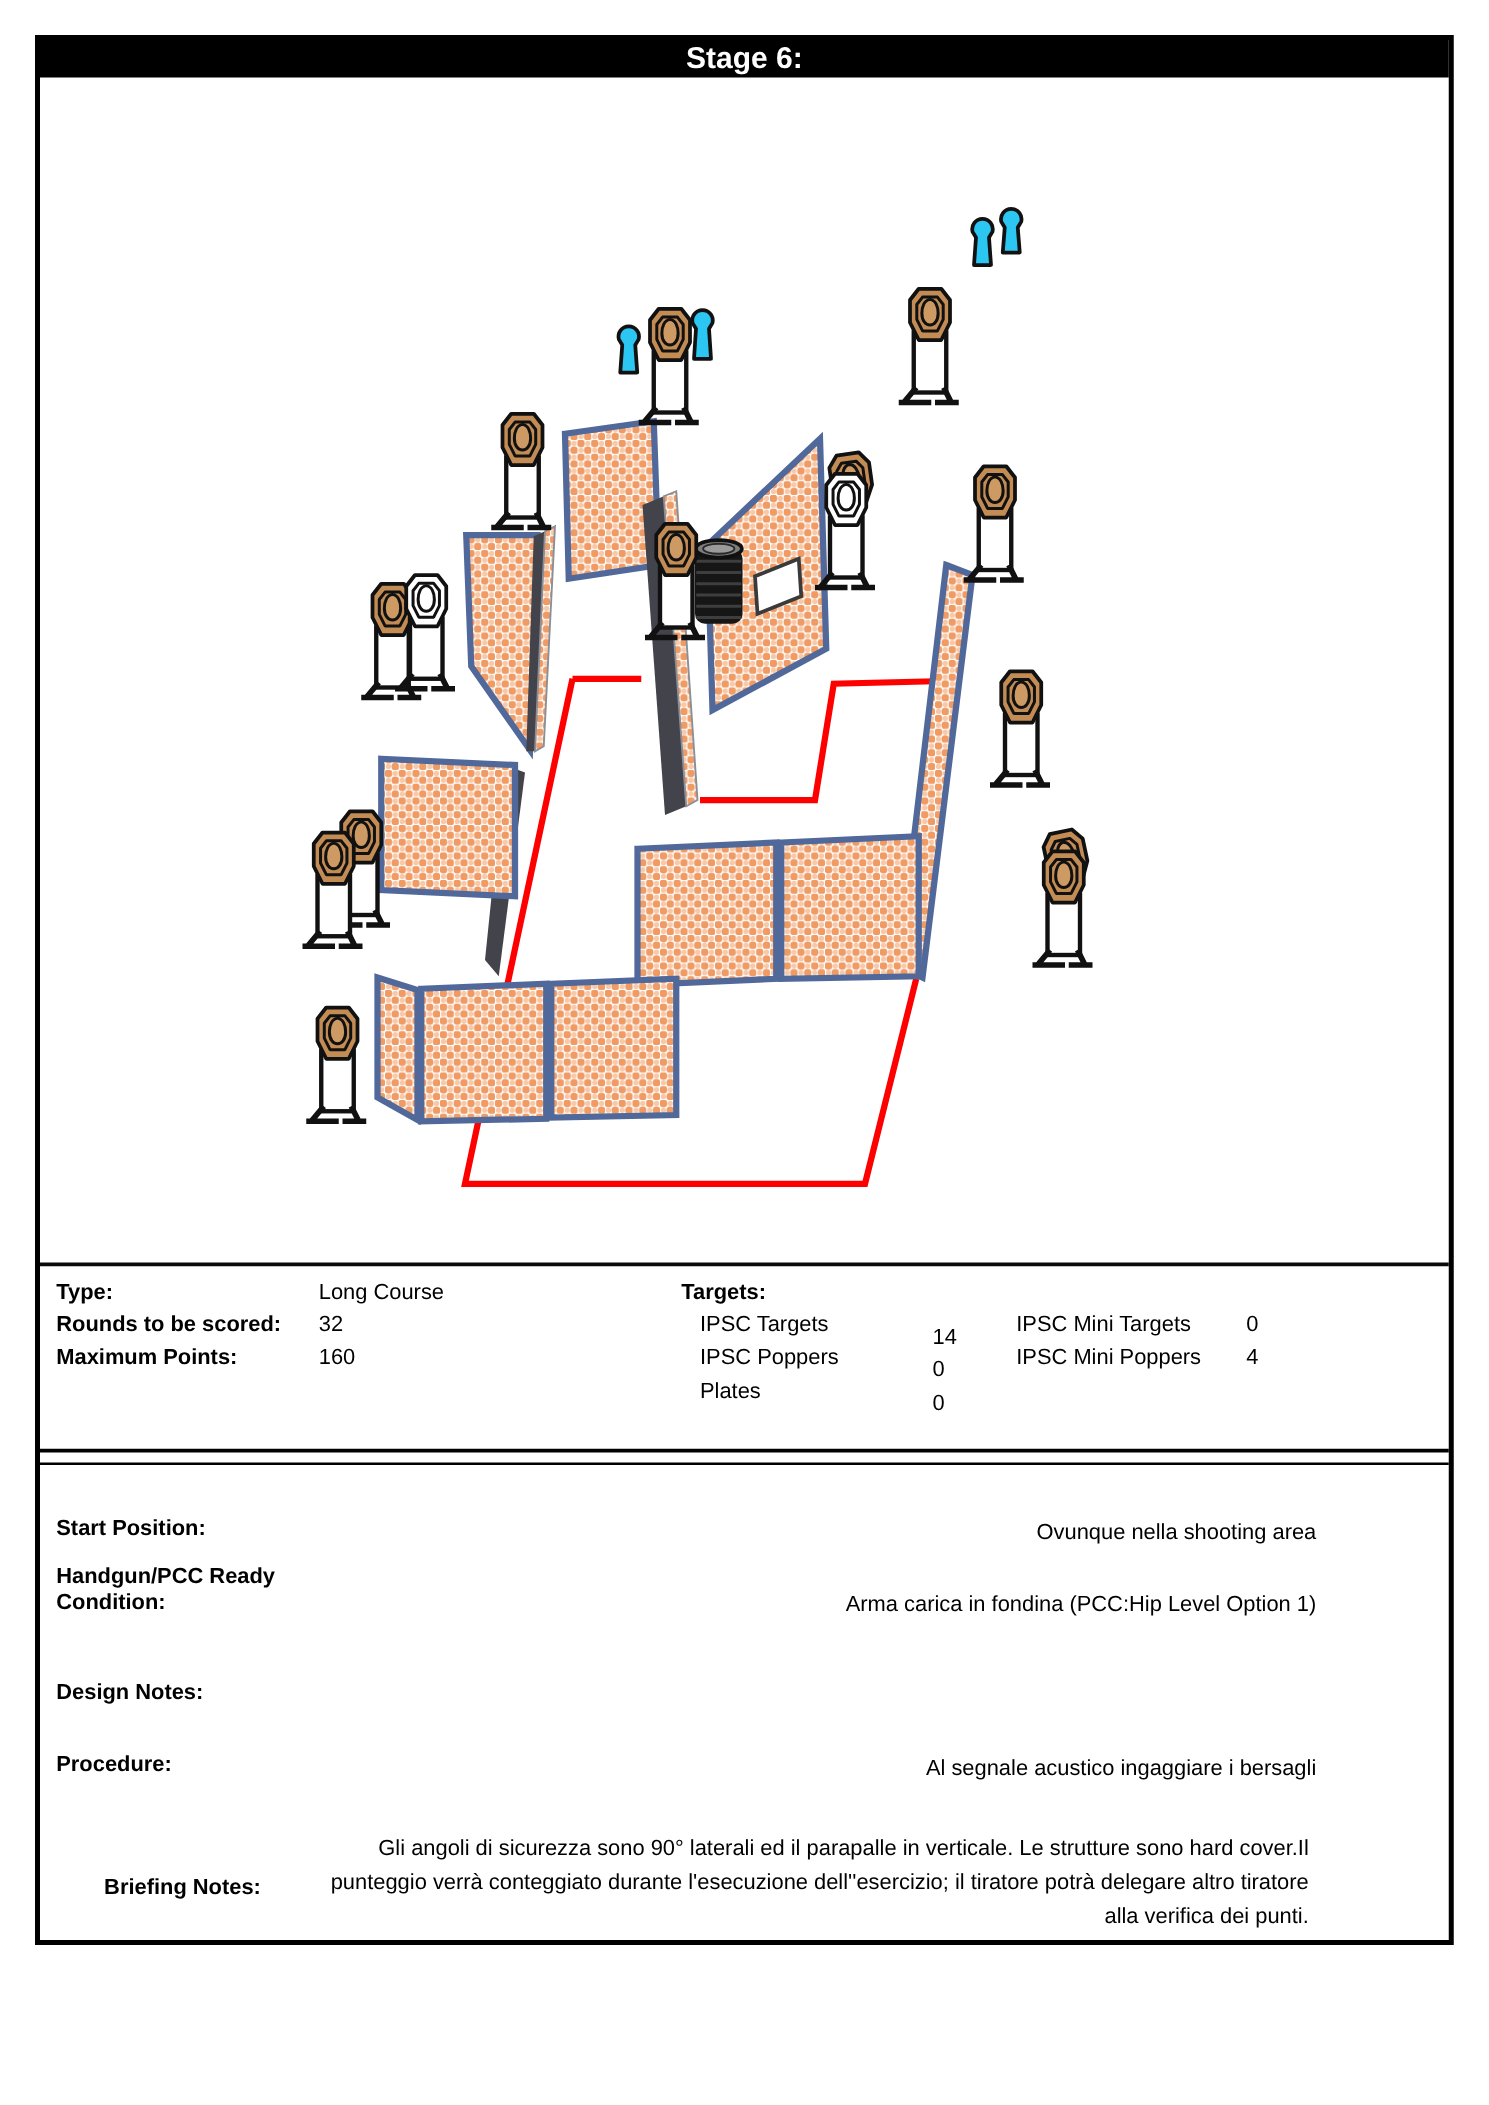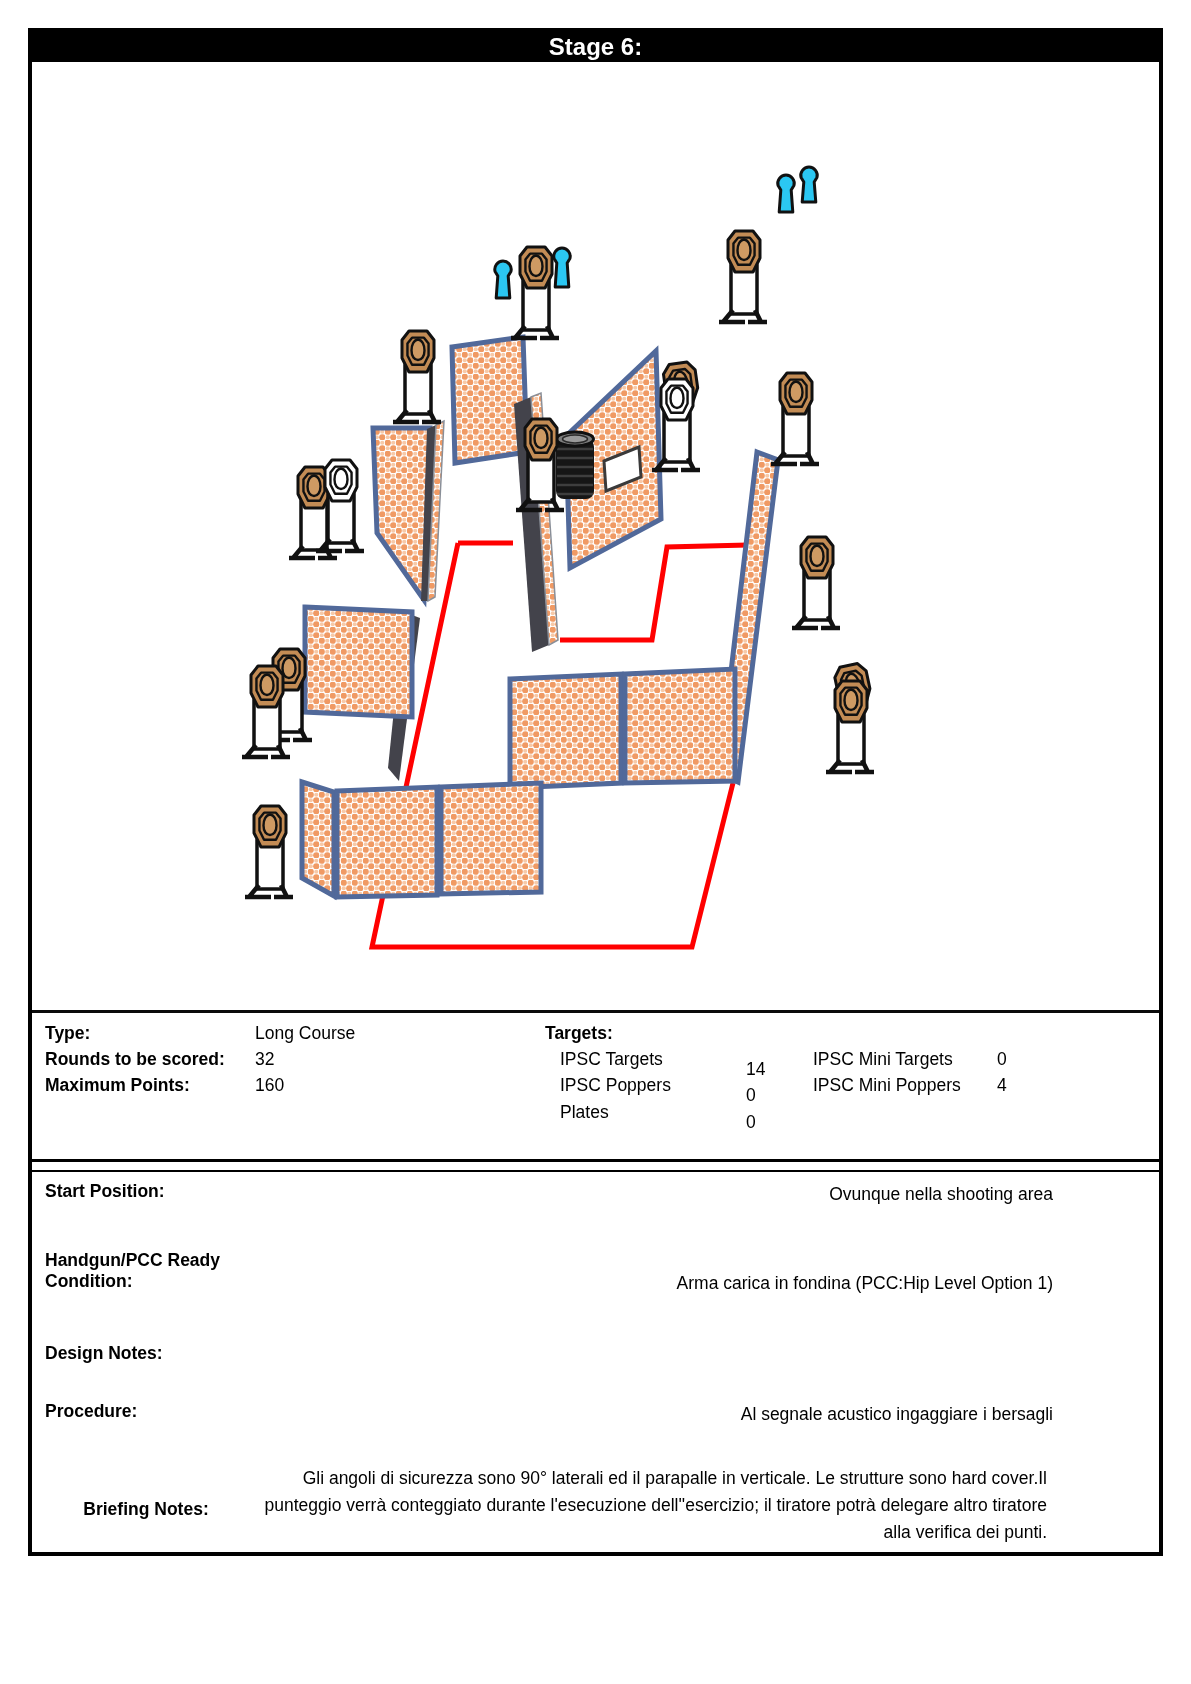"Start Position:" .s1 .slabel,.s1 .svalue { padding-top: 9px -> 40px }
